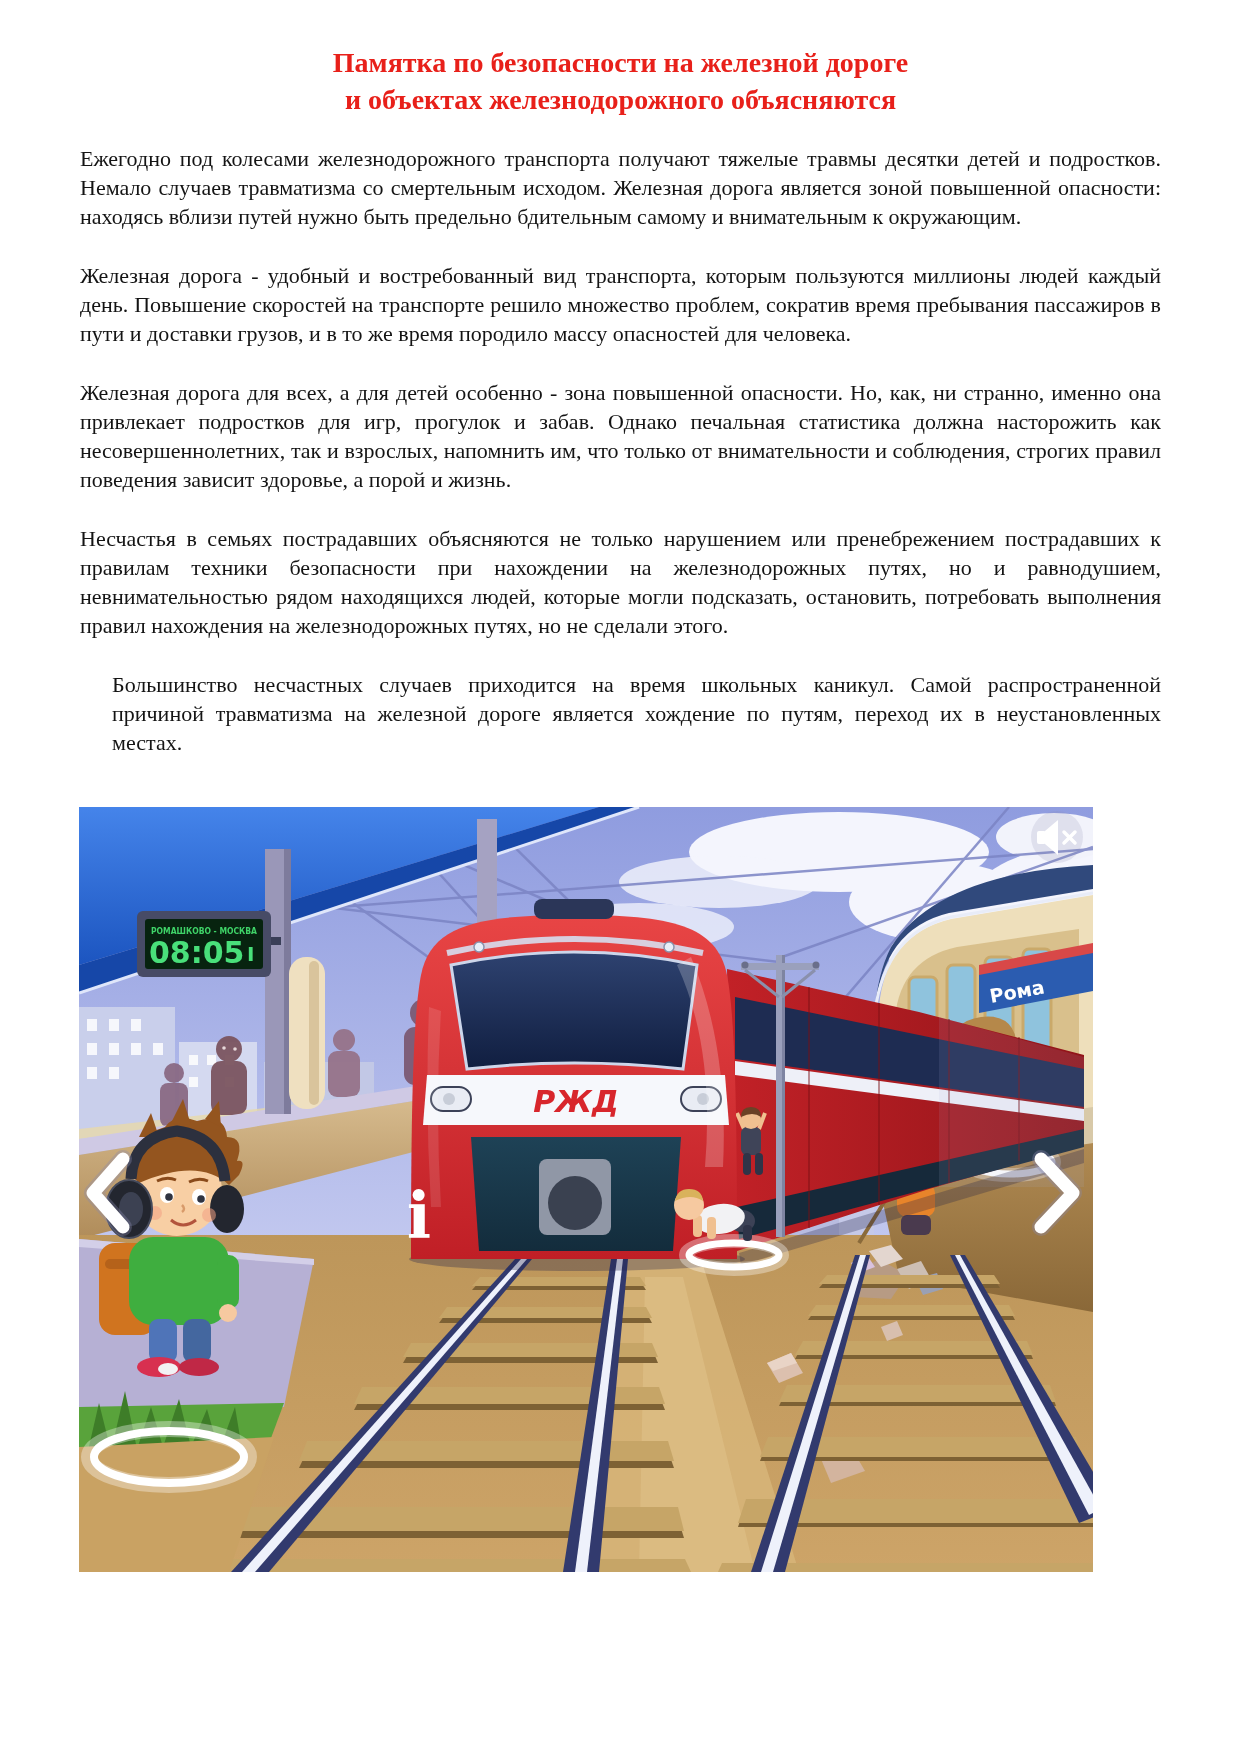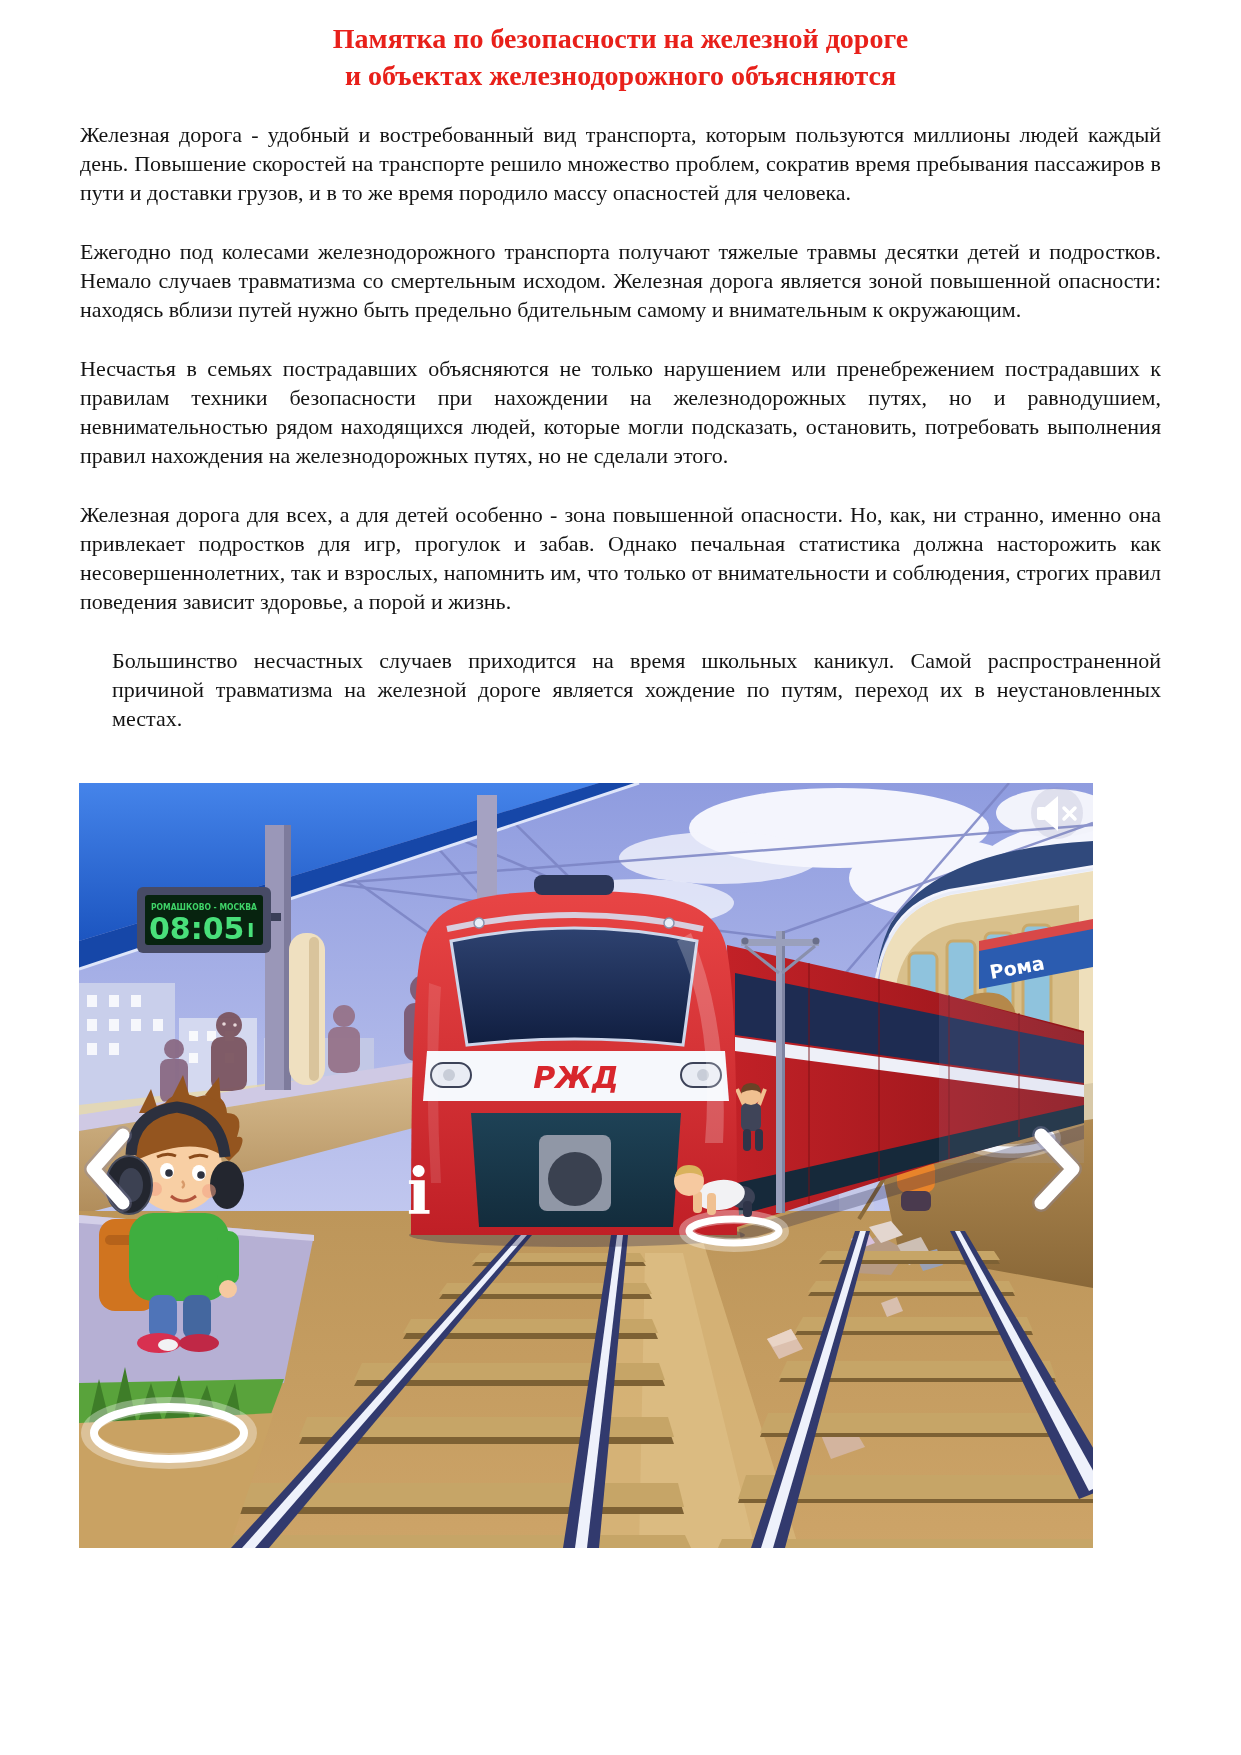"Памятка по безопасности на железной" .page { padding: 12px 80px 0 80px -> 36px 80px 0 80px }
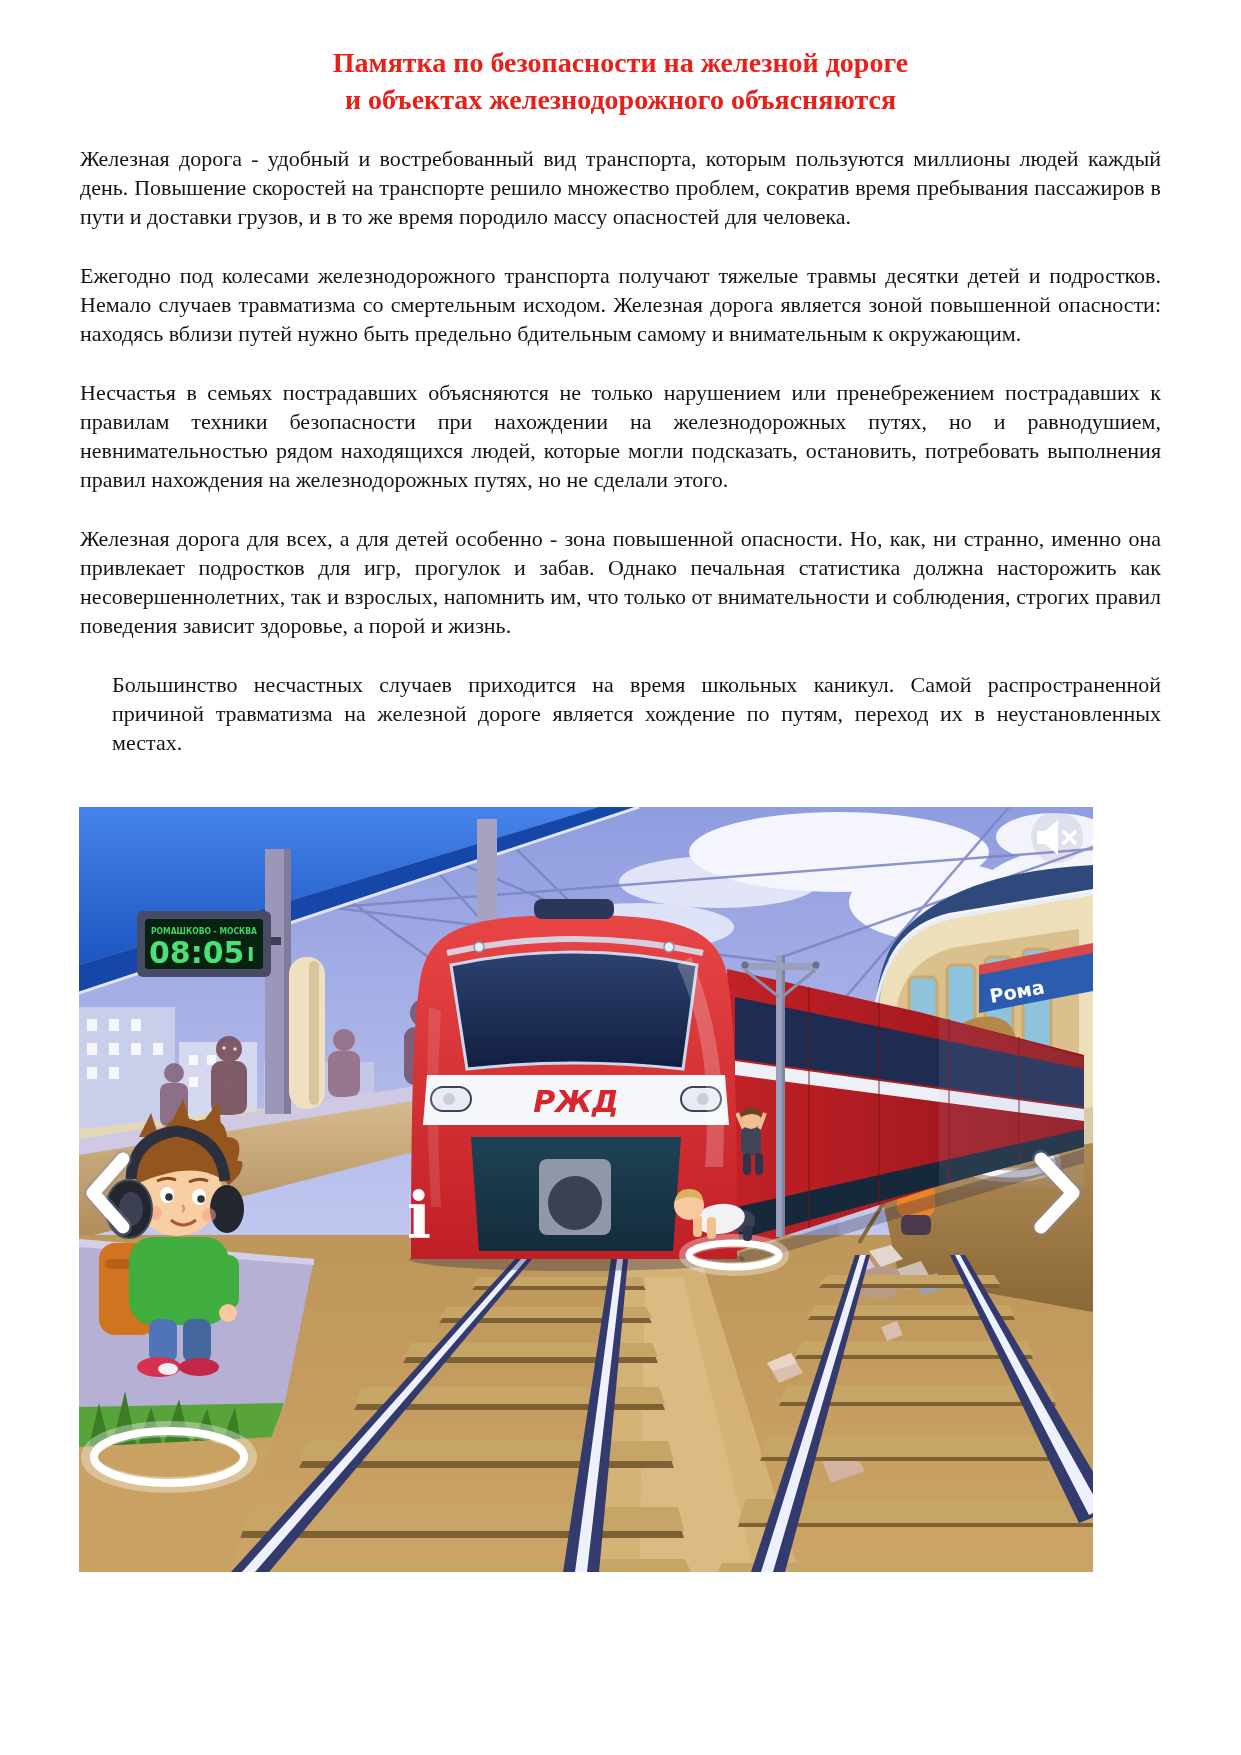"Железная дорога - удобный и" p { order: before "Ежегодно под колесами железнодорожного" -> after "Ежегодно под колесами железнодорожного" }
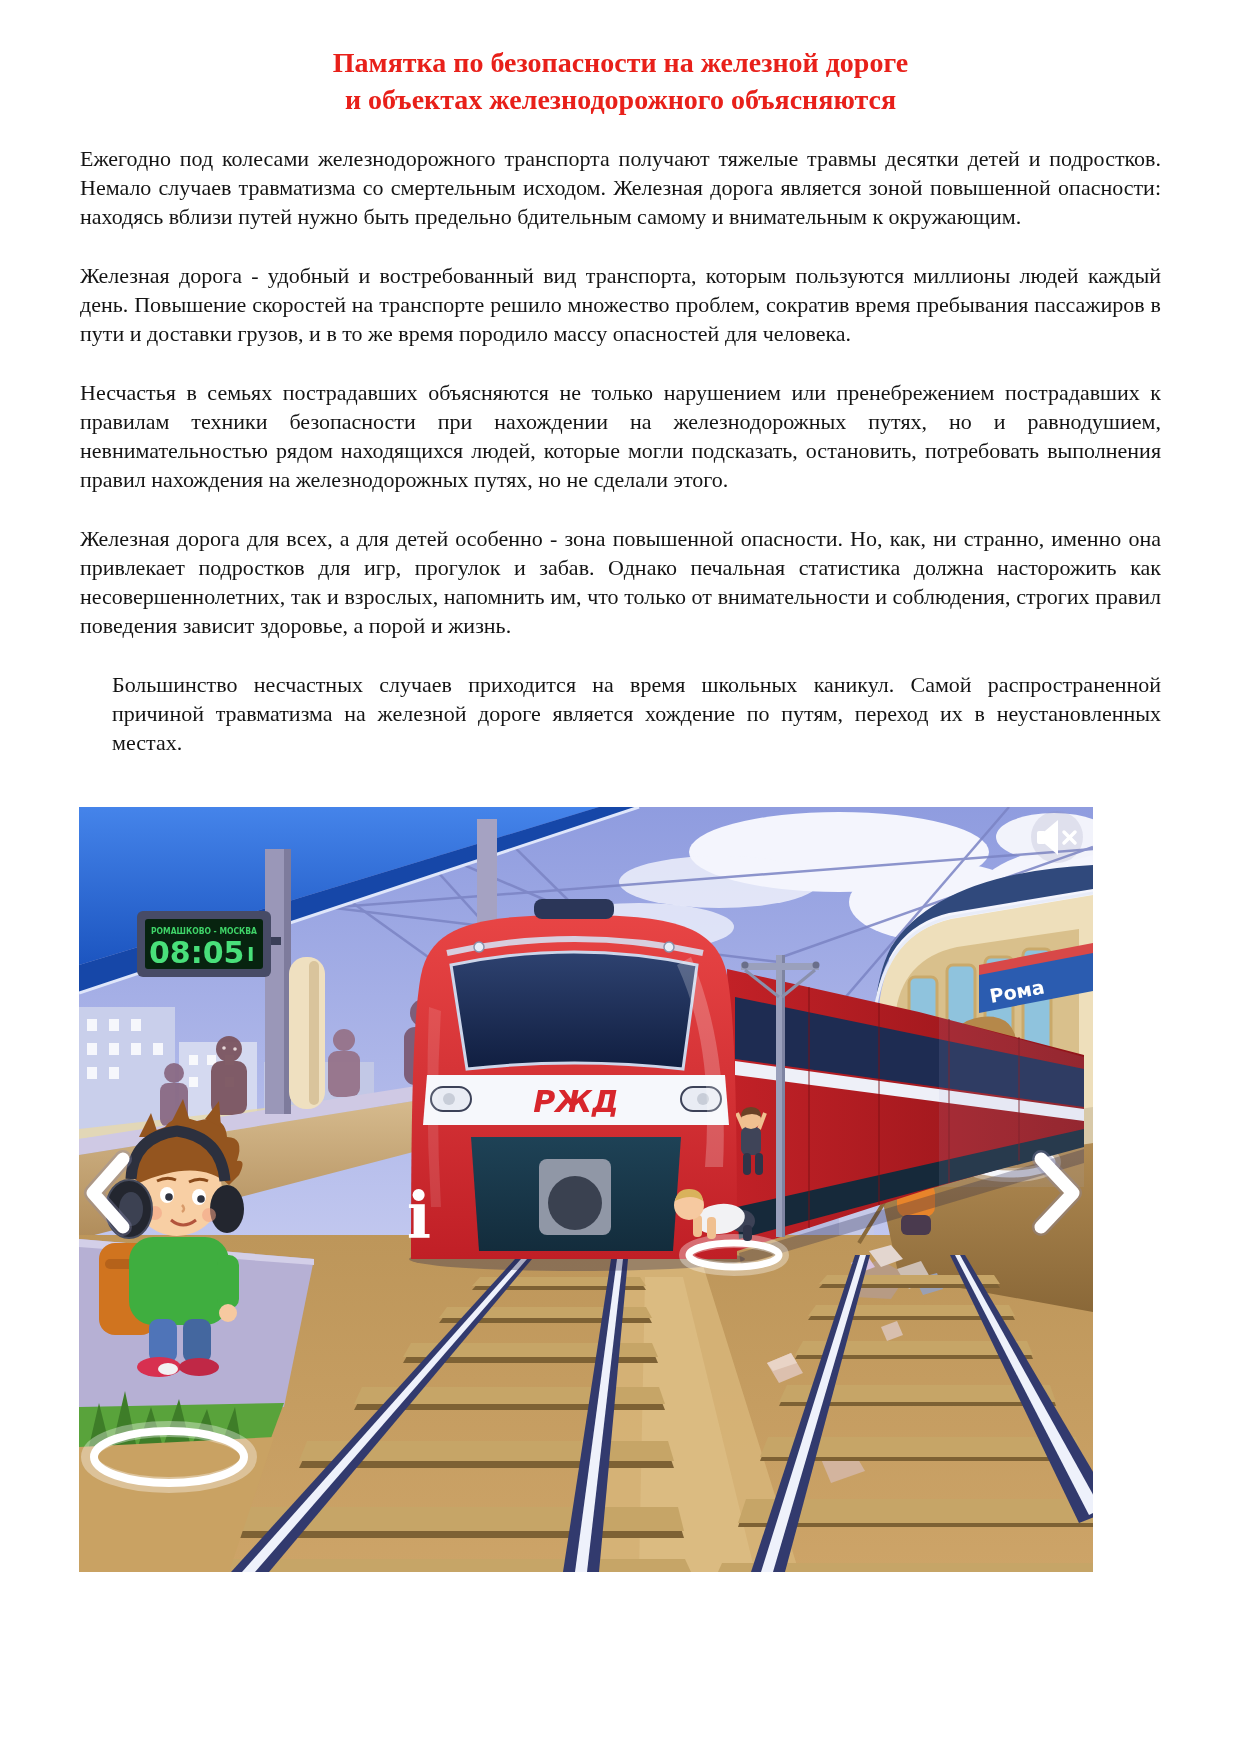"Несчастья в семьях пострадавших" p { order: before "Железная дорога для всех, а" -> after "Железная дорога для всех, а" }
